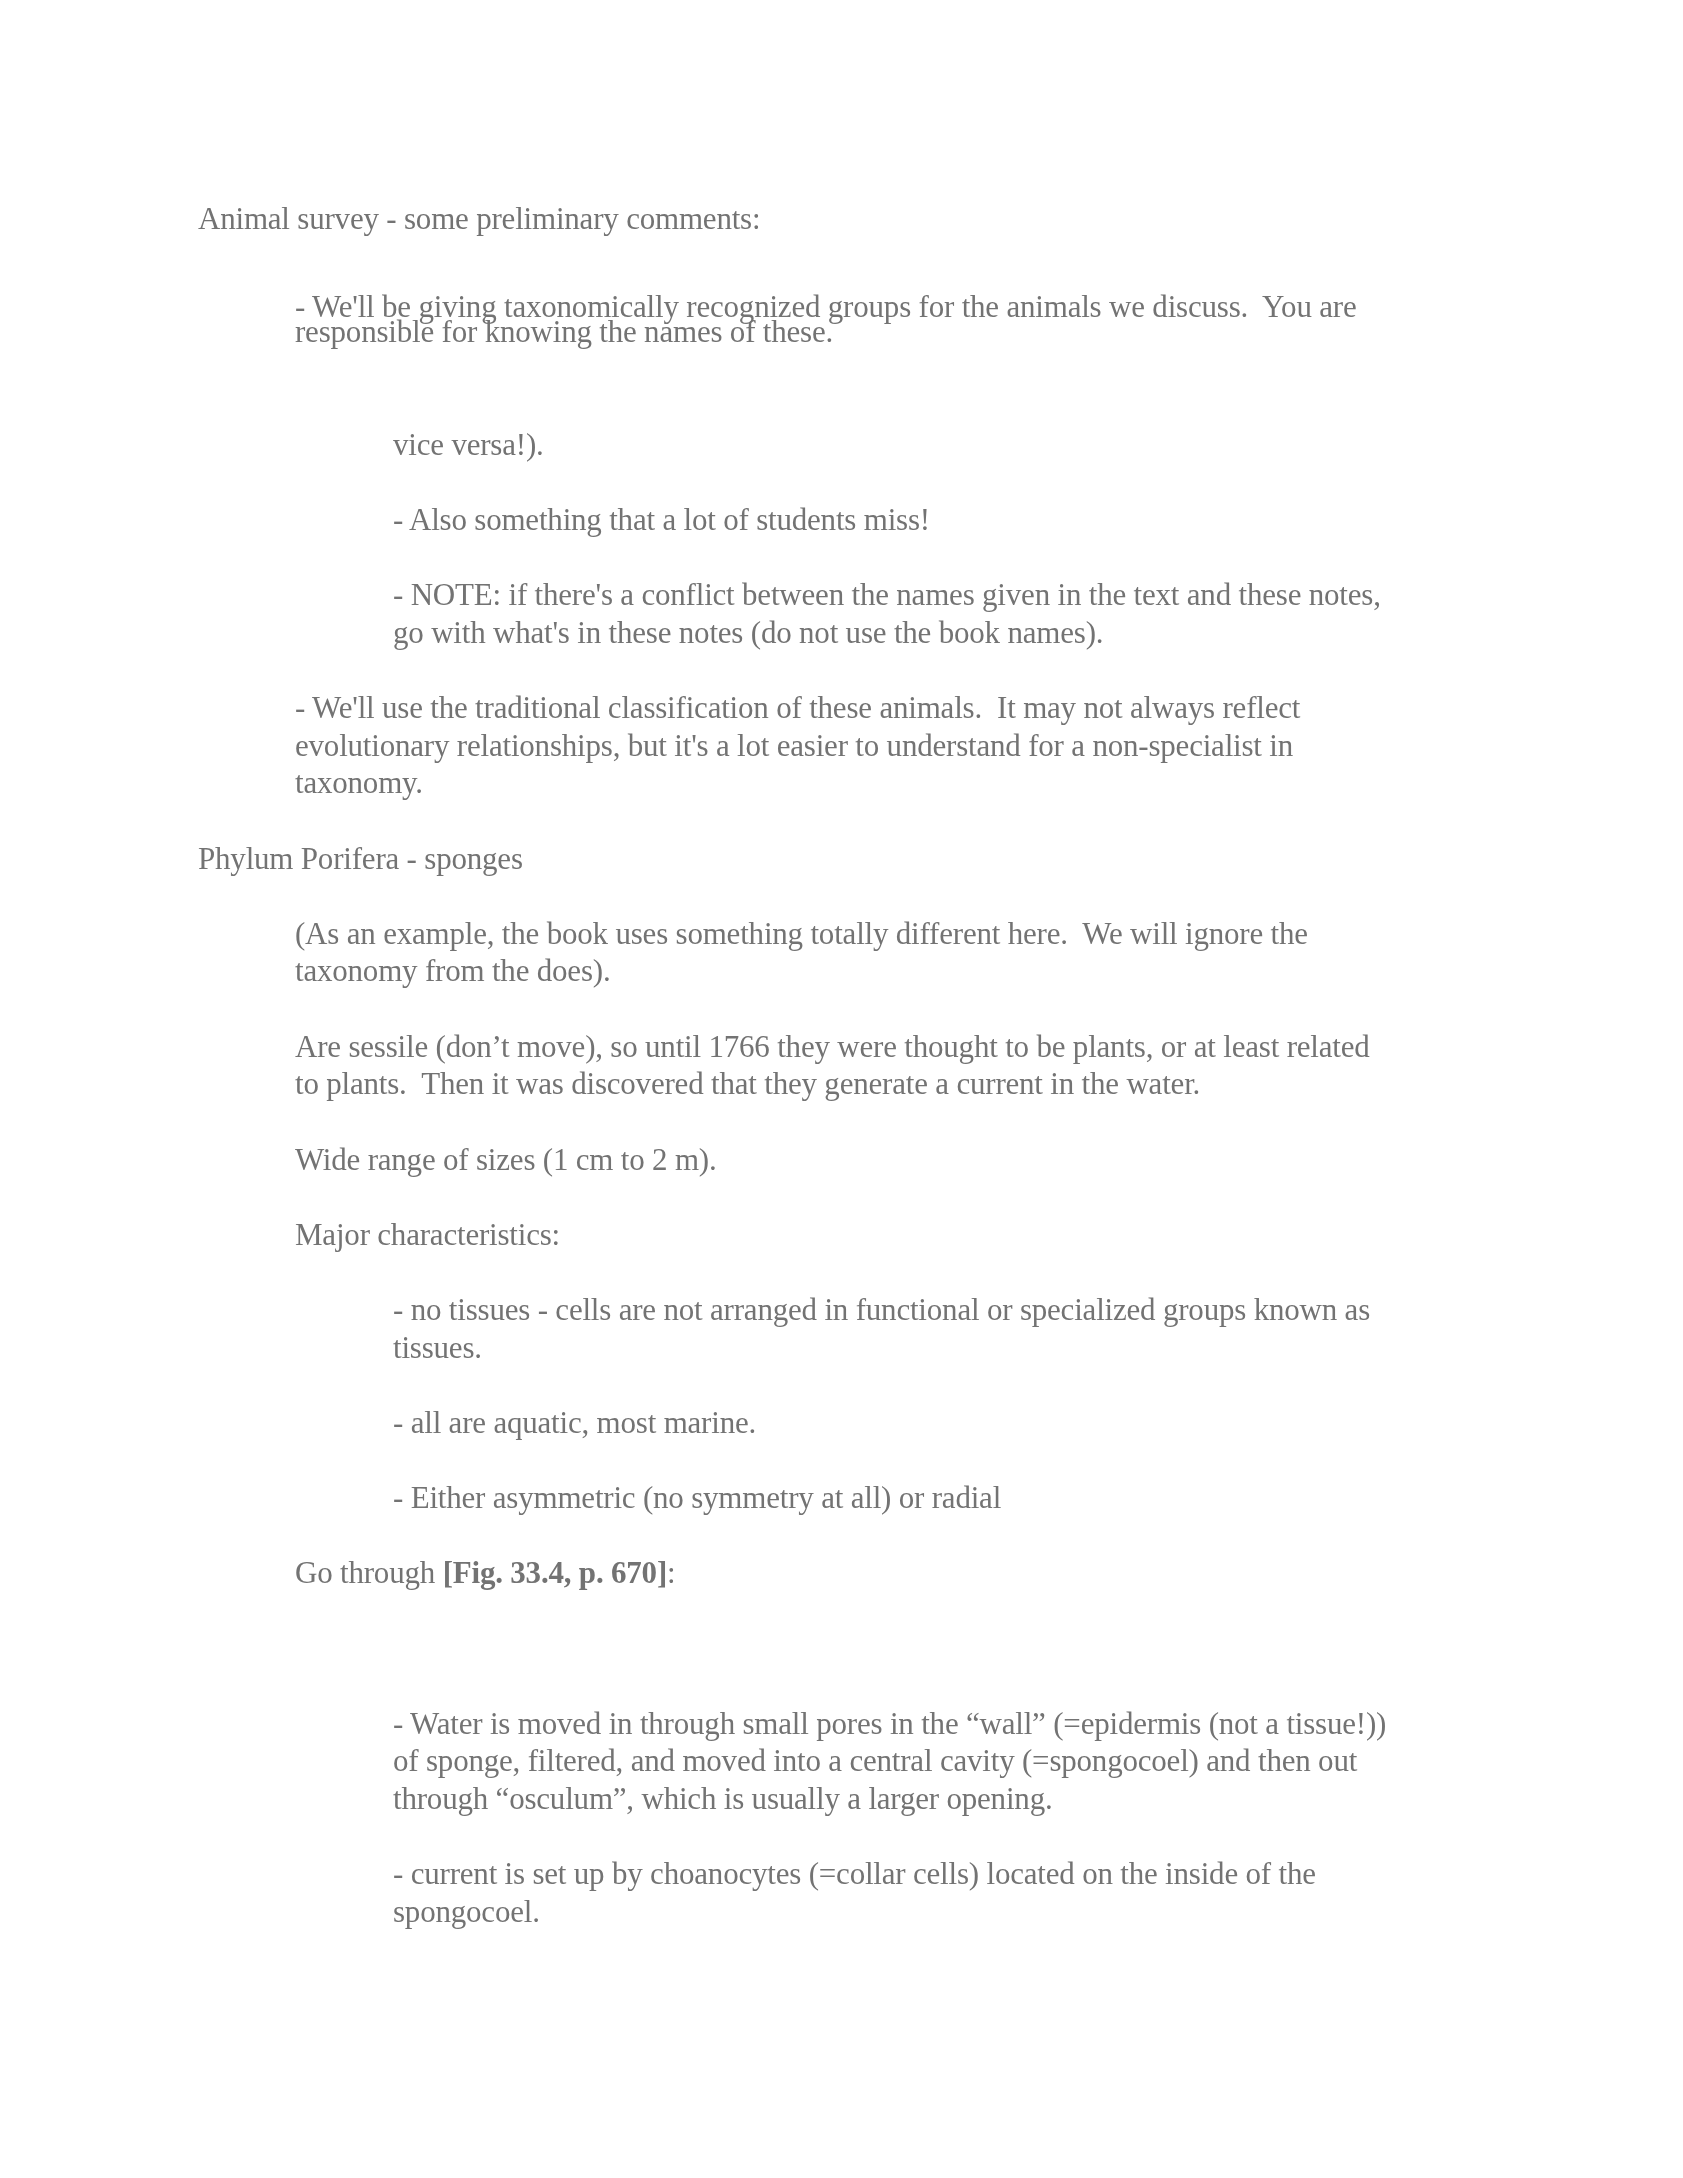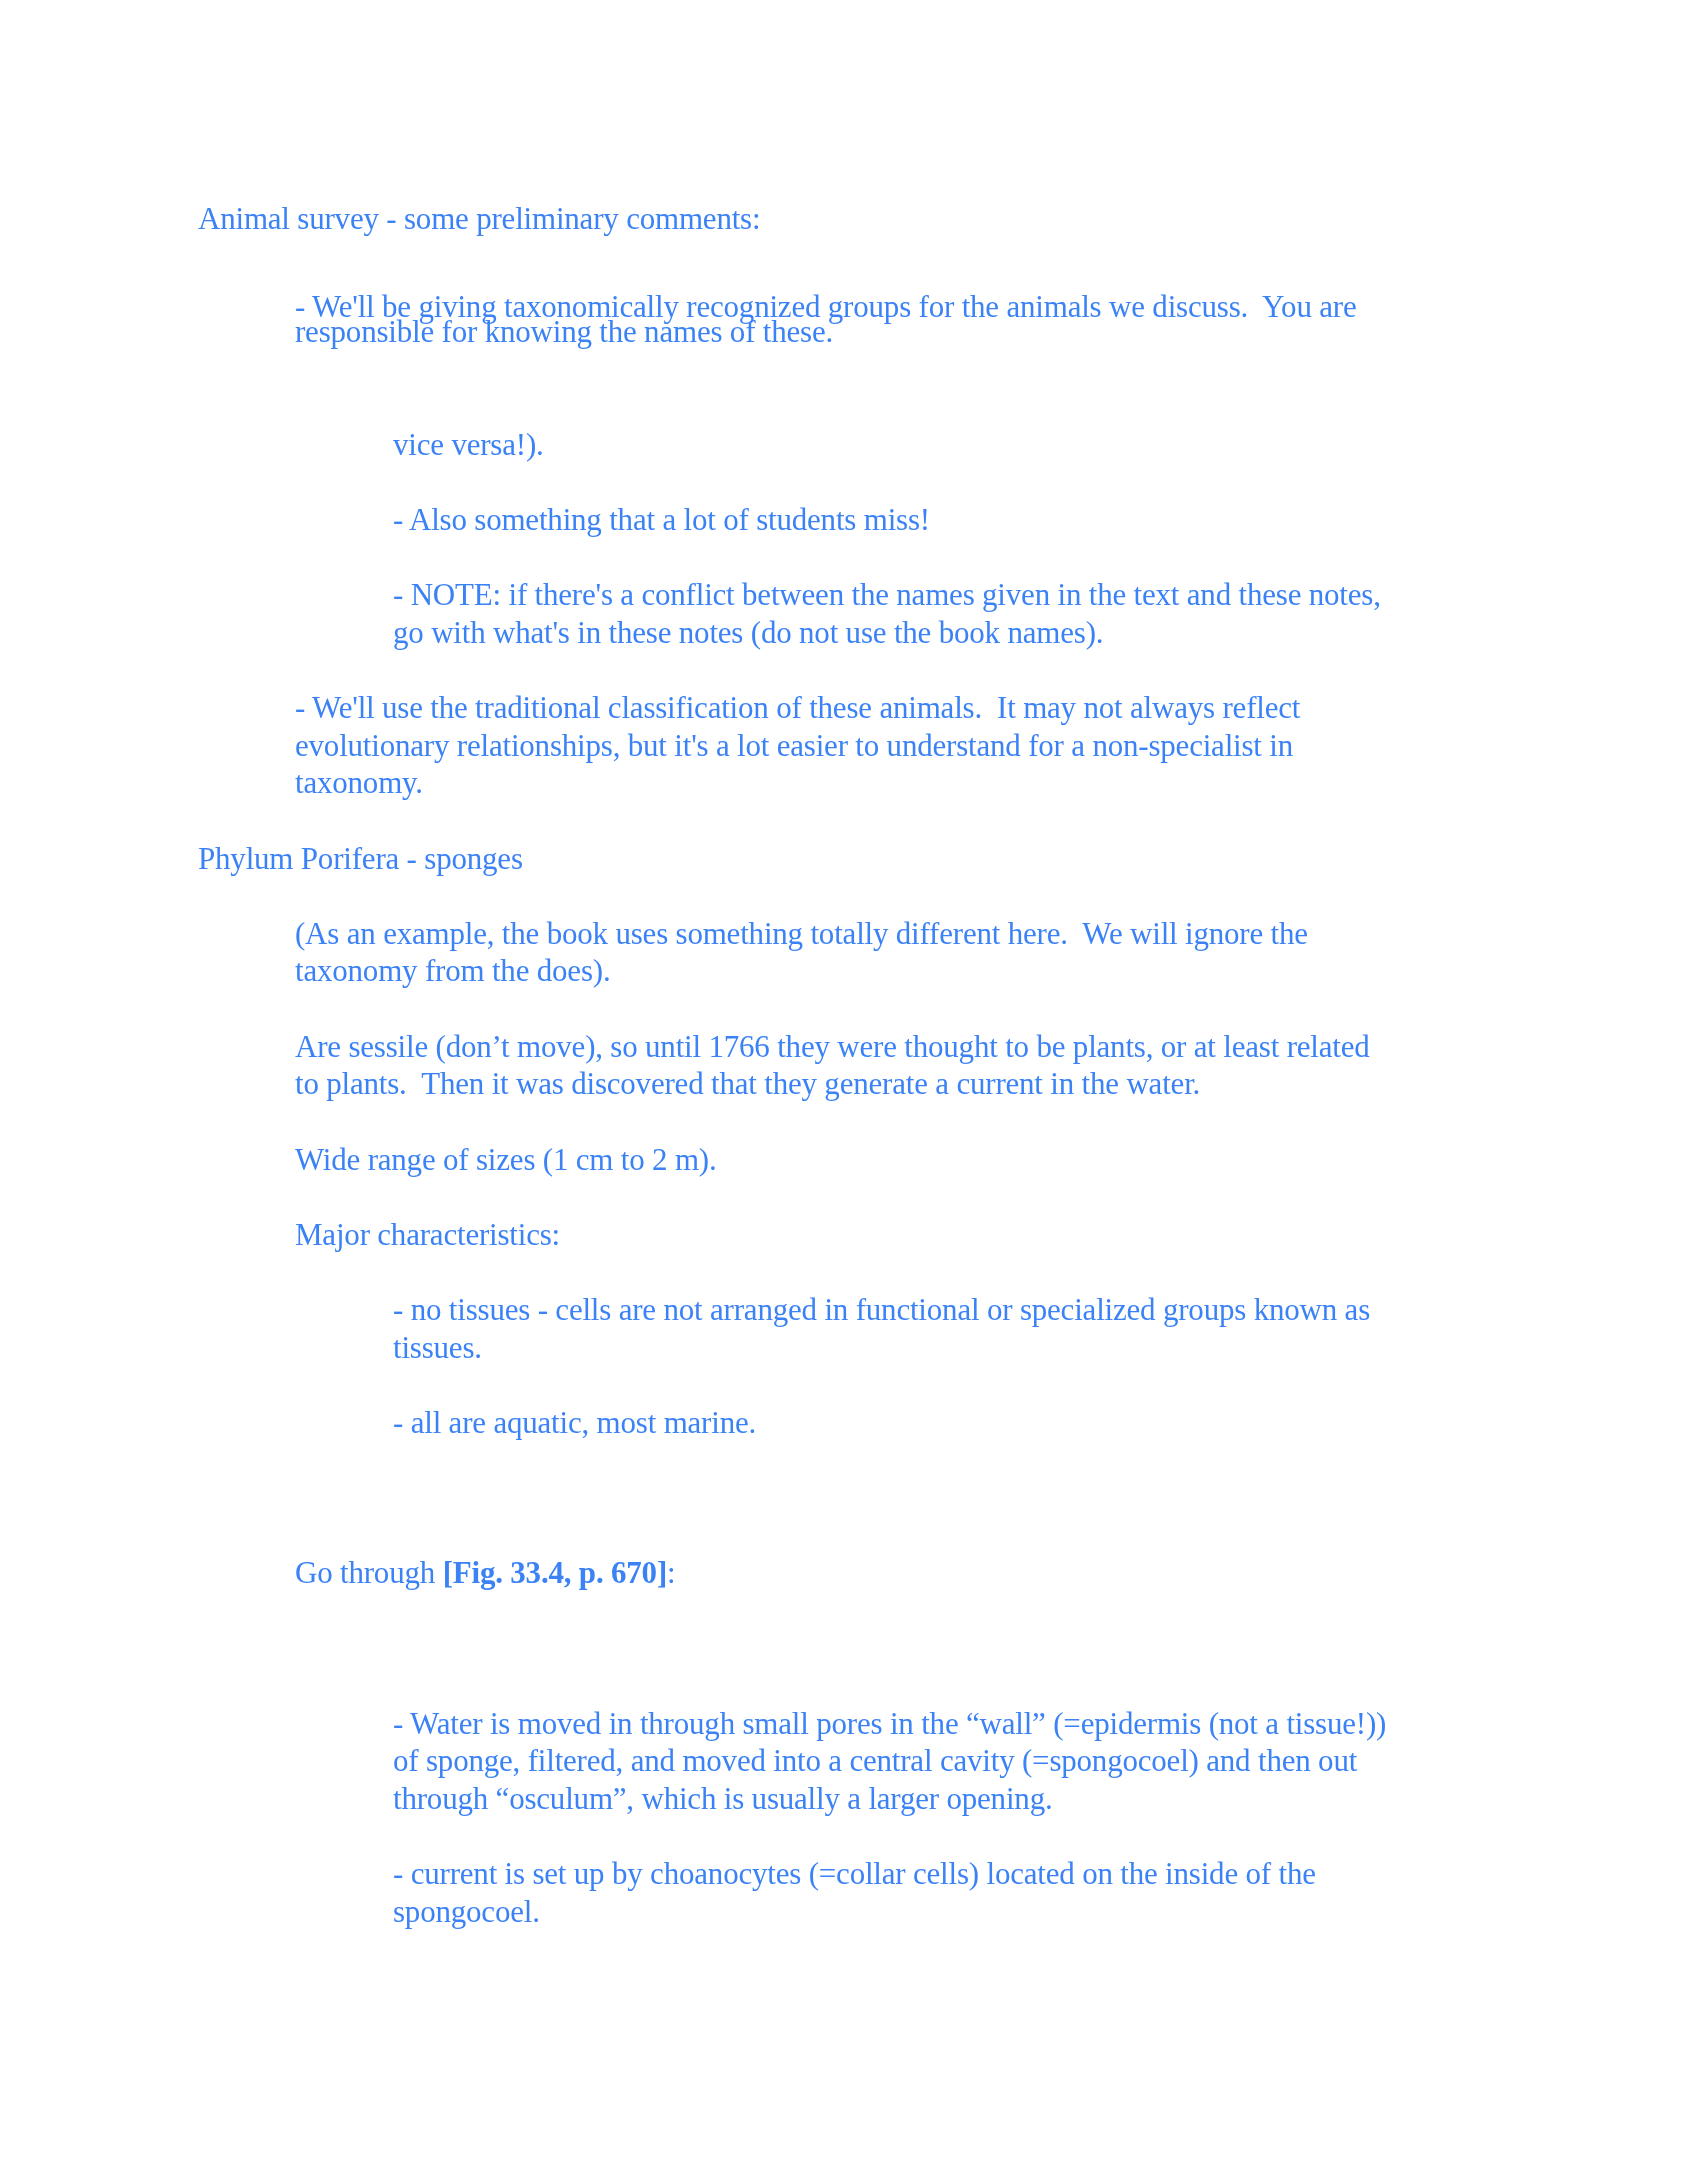"Animal survey - some preliminary" .page { color: #3b82f6 -> #737373 }
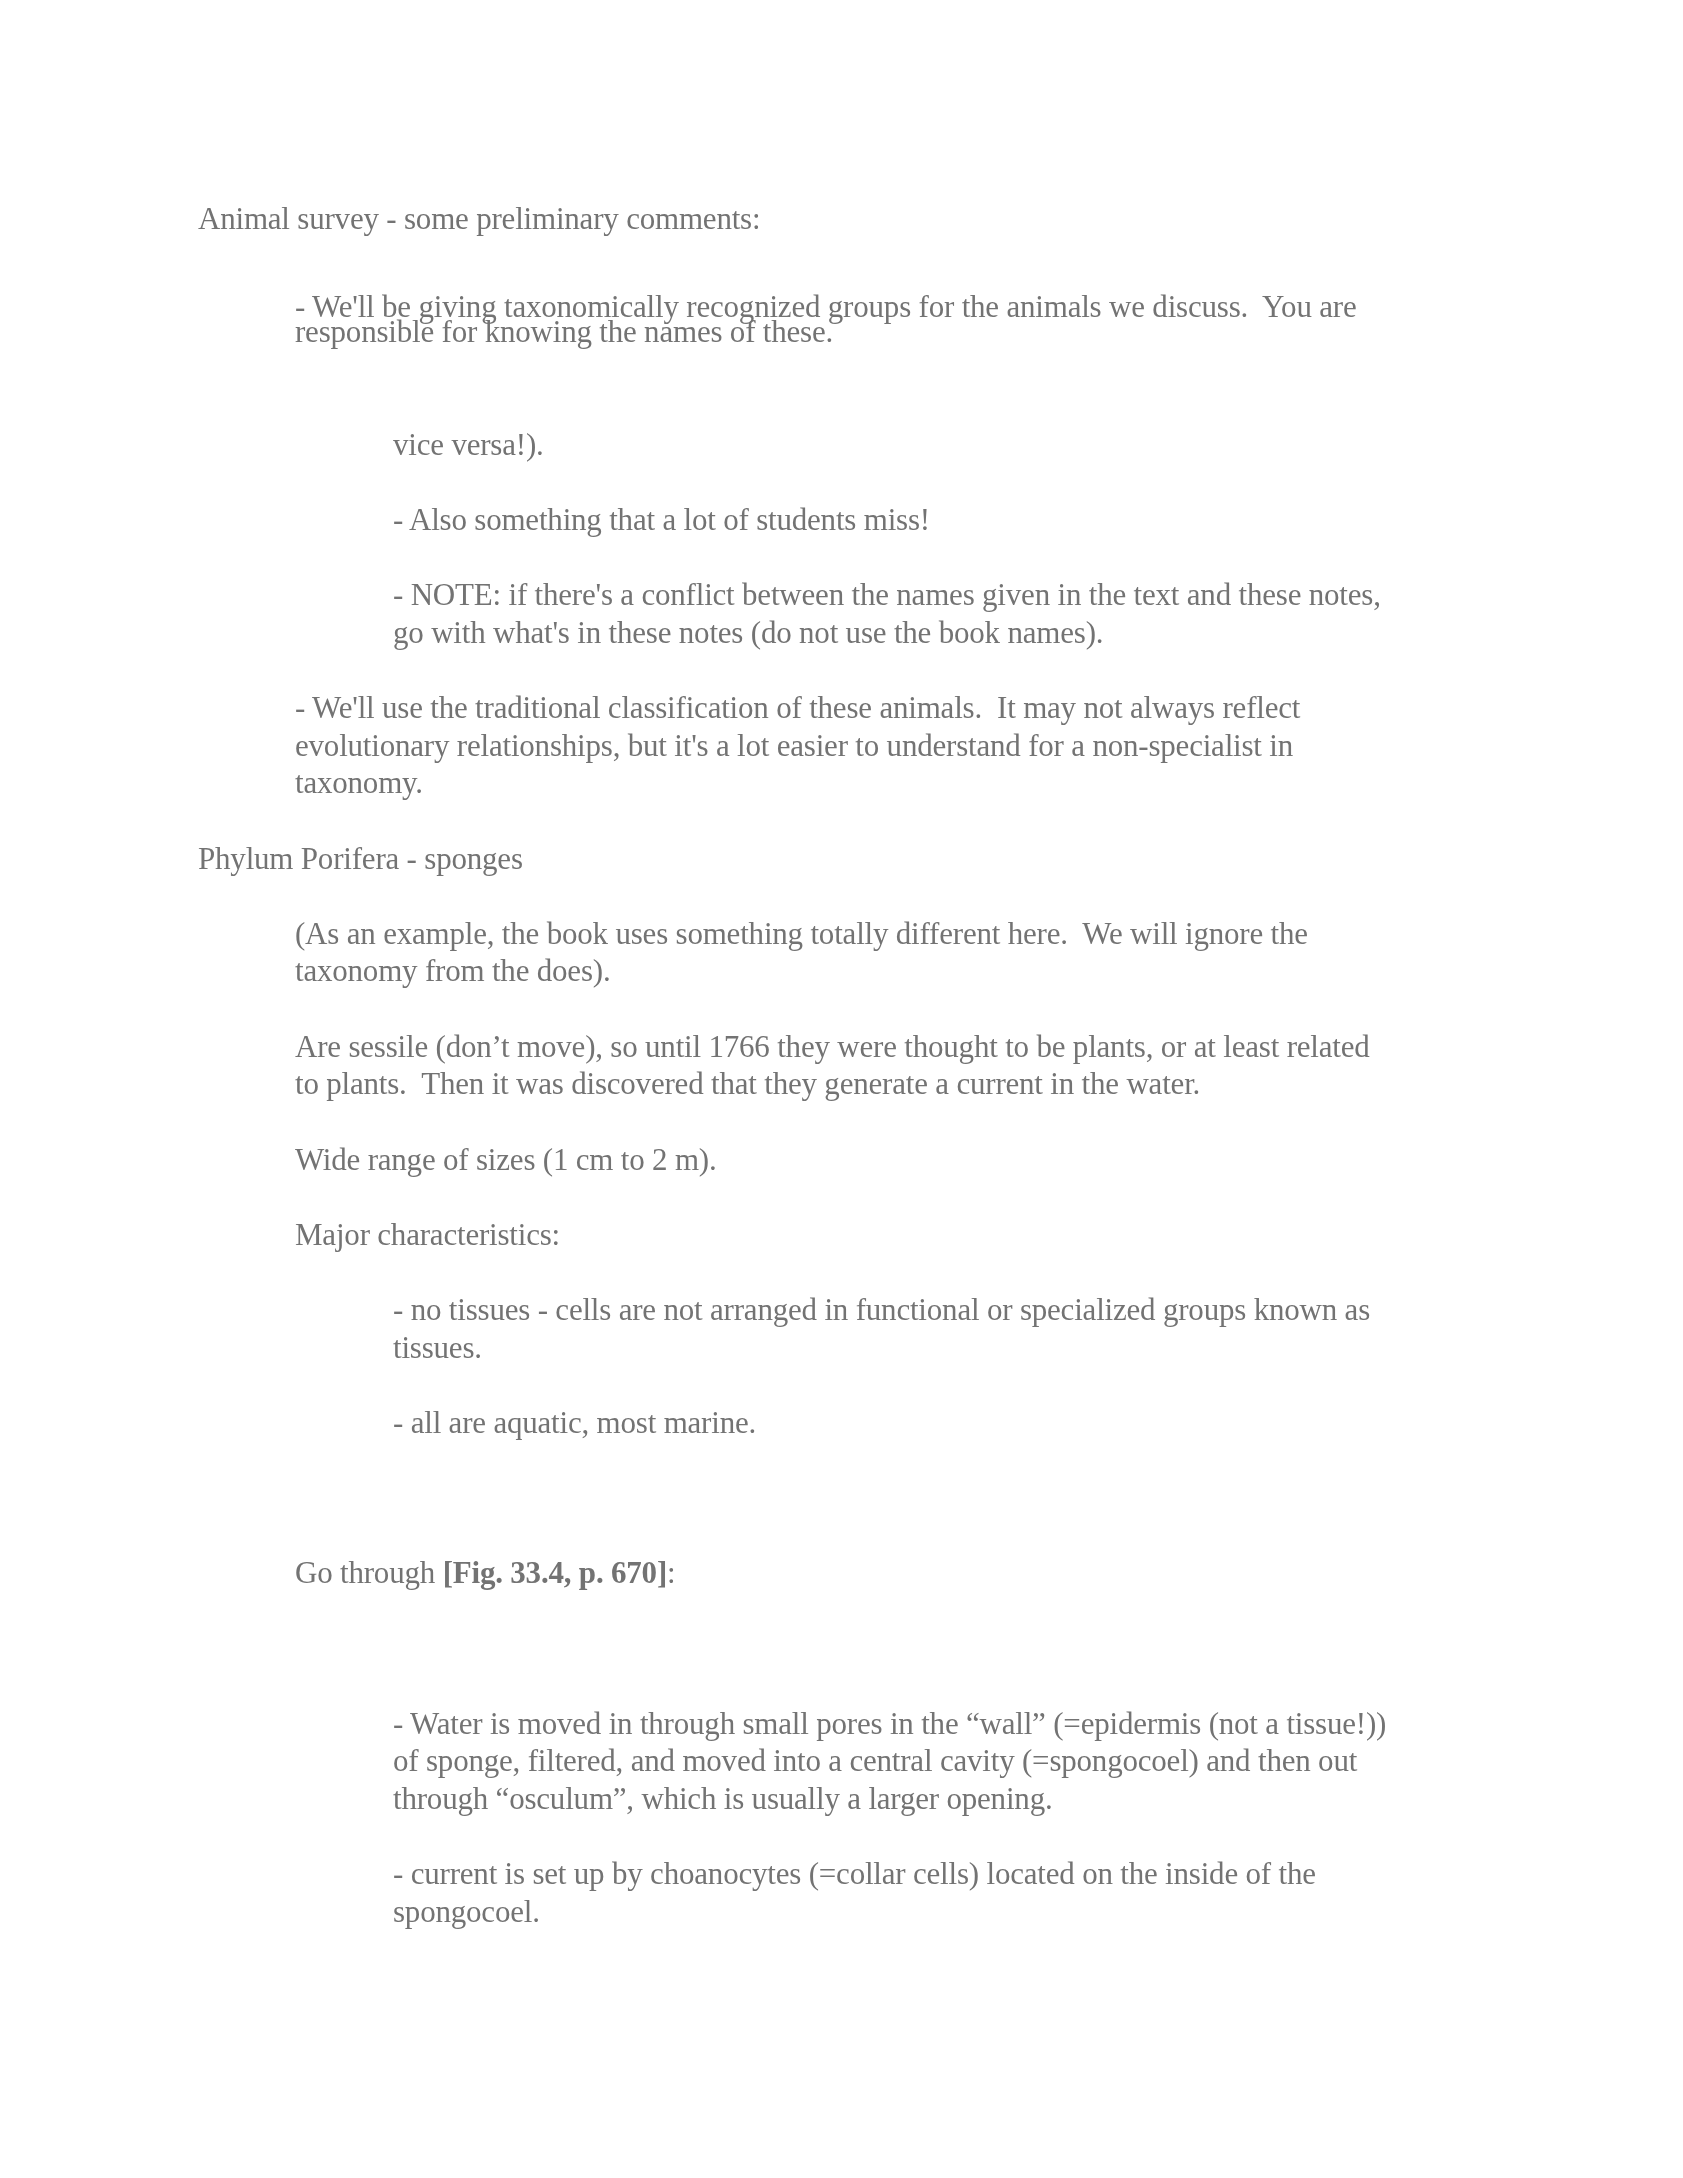"- Either asymmetric (no symmetry" div.line { html: none -> <div>- Either asymmetric (no symmetry at all) or radial</div> }
